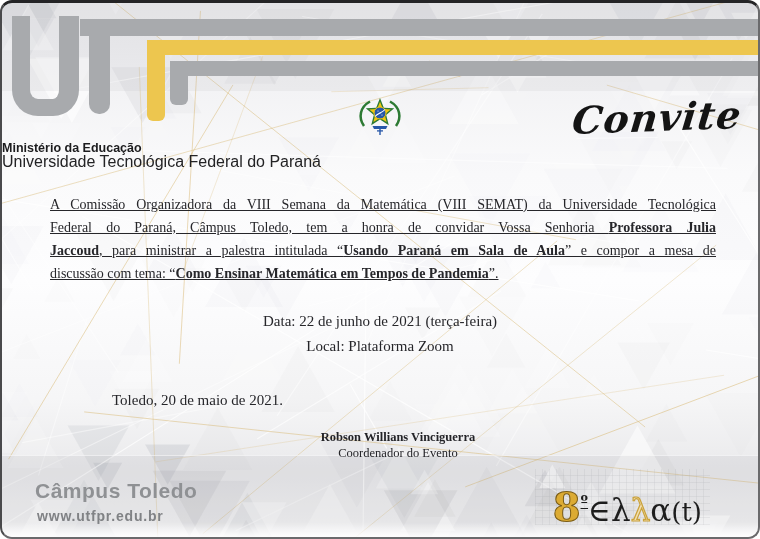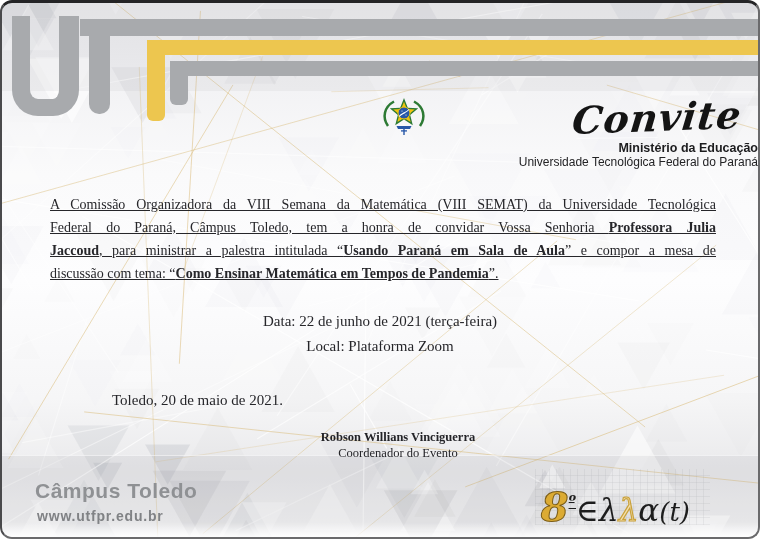"Ministério da Educação" .gov { margin-left: 48px -> none; text-align: right -> left }
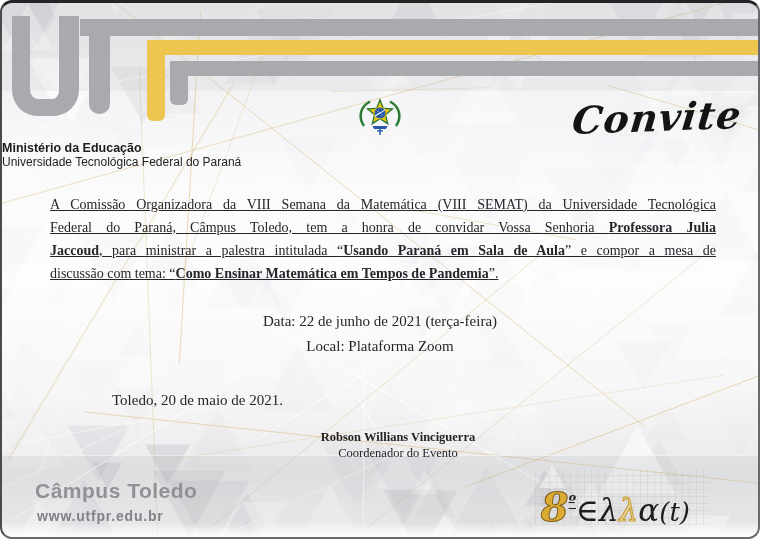"Universidade Tecnológica Federal do" .university { font-size: 12px -> 16px }
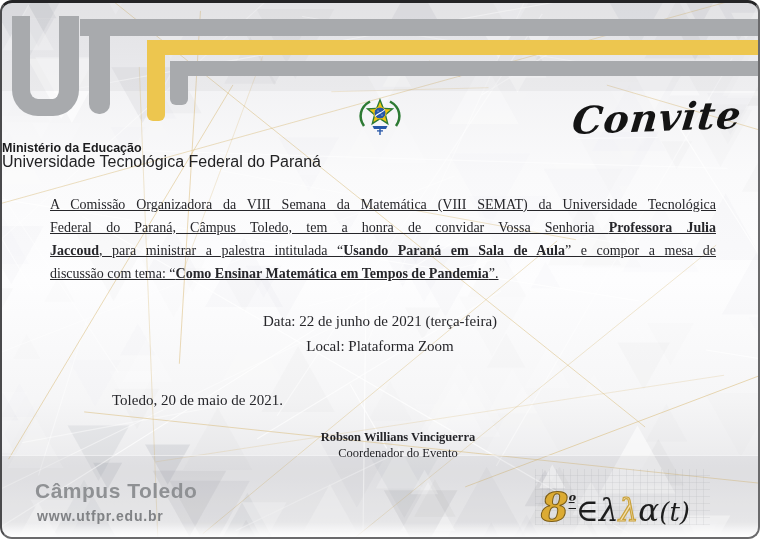"8º∈λλα(t)" .semat { font-style: italic -> none; right: 68px -> 56px }
